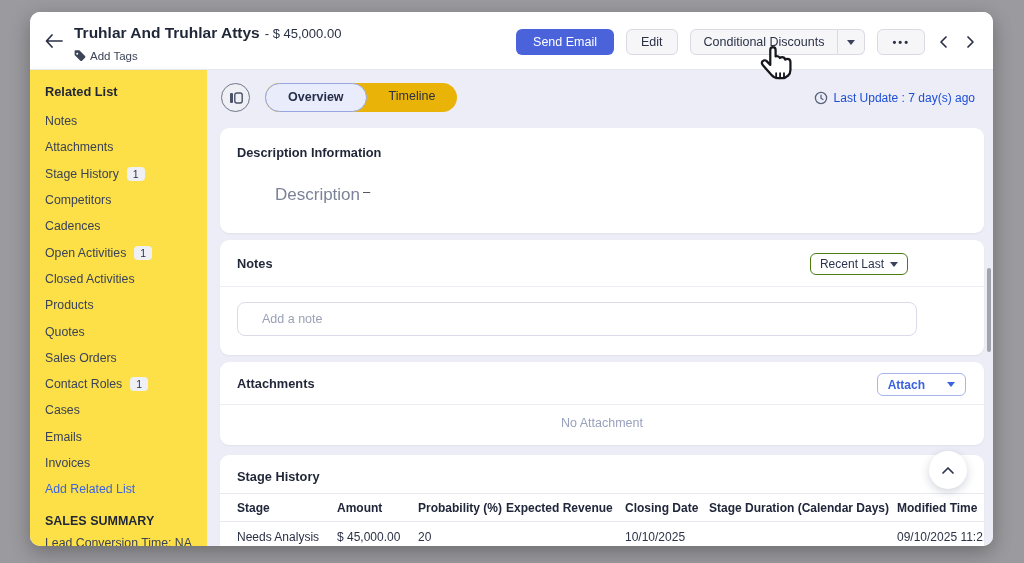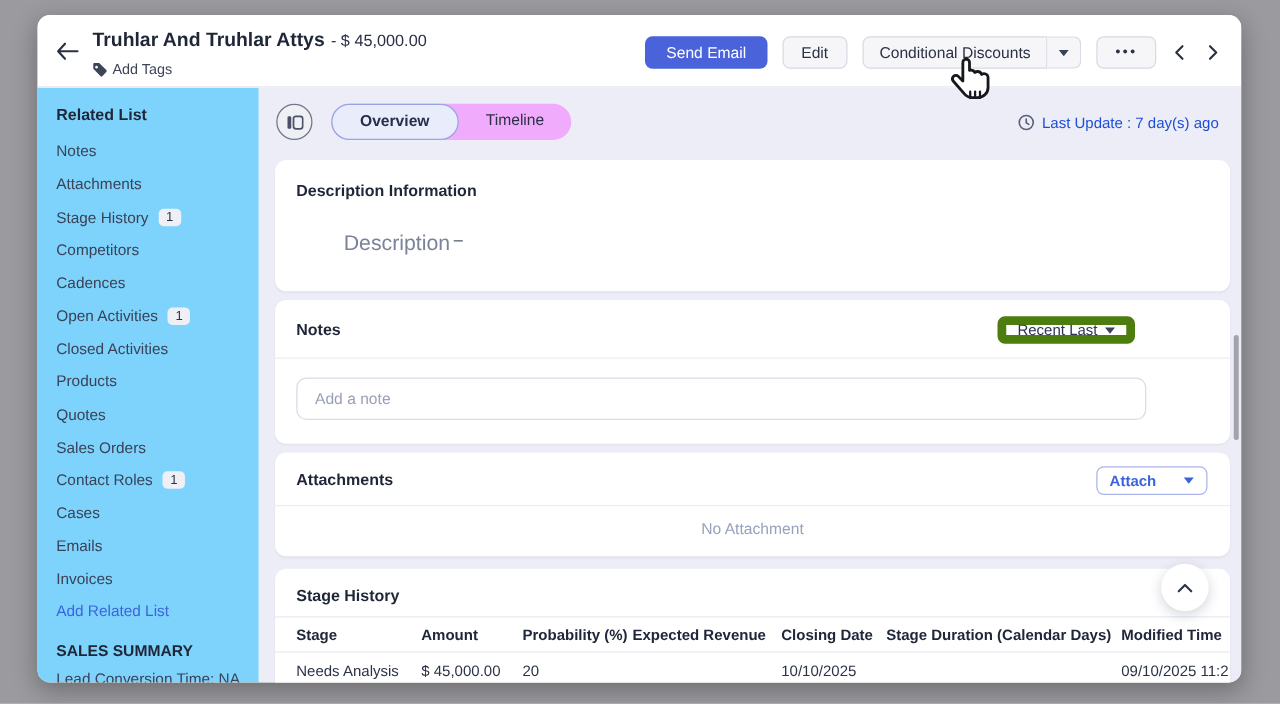"Related List" .sidebar { background: #7dd3fc -> #fde047 }
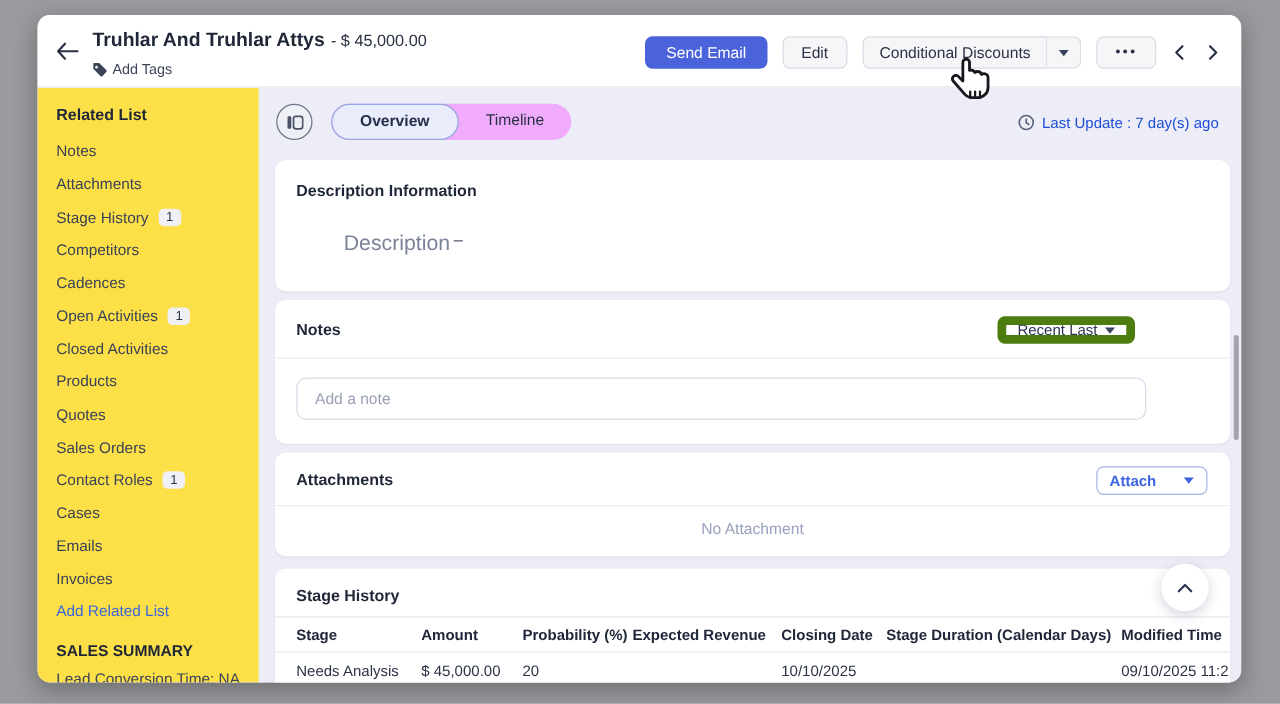"Overview" .tab-pill { background: #f0abfc -> #eab308 }
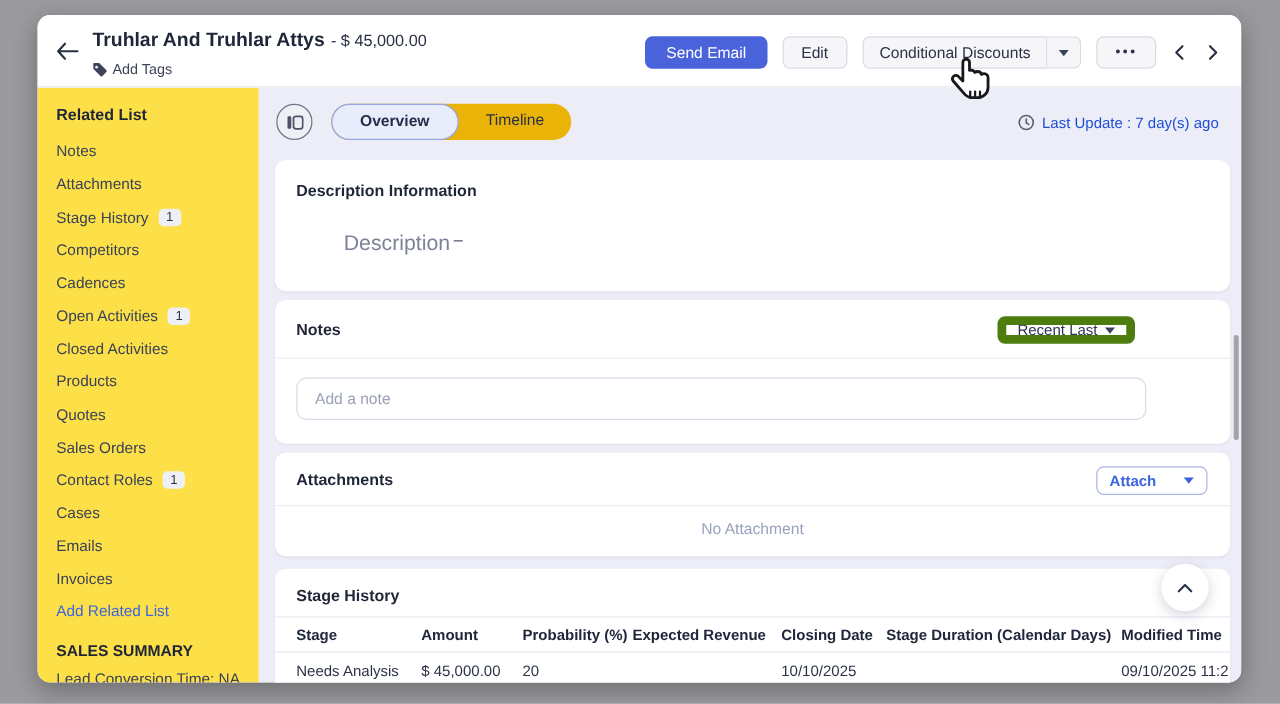"Recent Last" .sort-btn { border: 7px solid #4d7c0f -> 1px solid #4d7c0f }
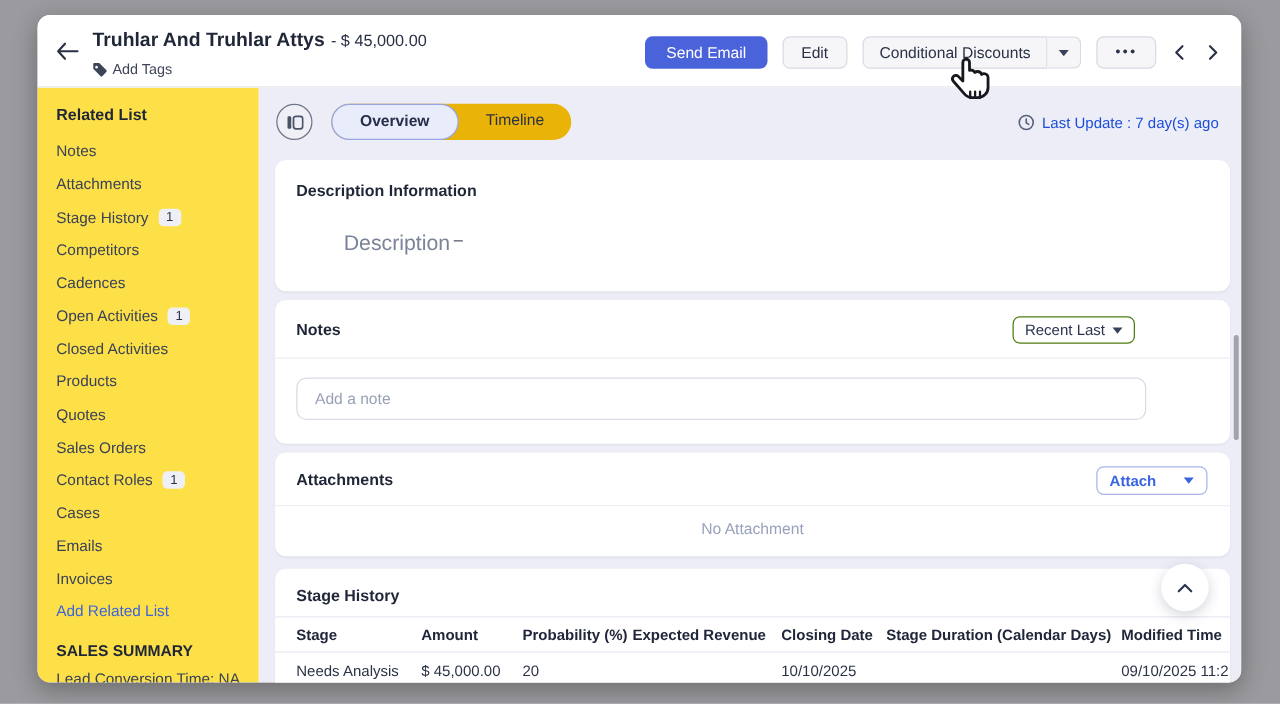"Add a note" .note-input { padding: 0 14px -> 0 24px }
